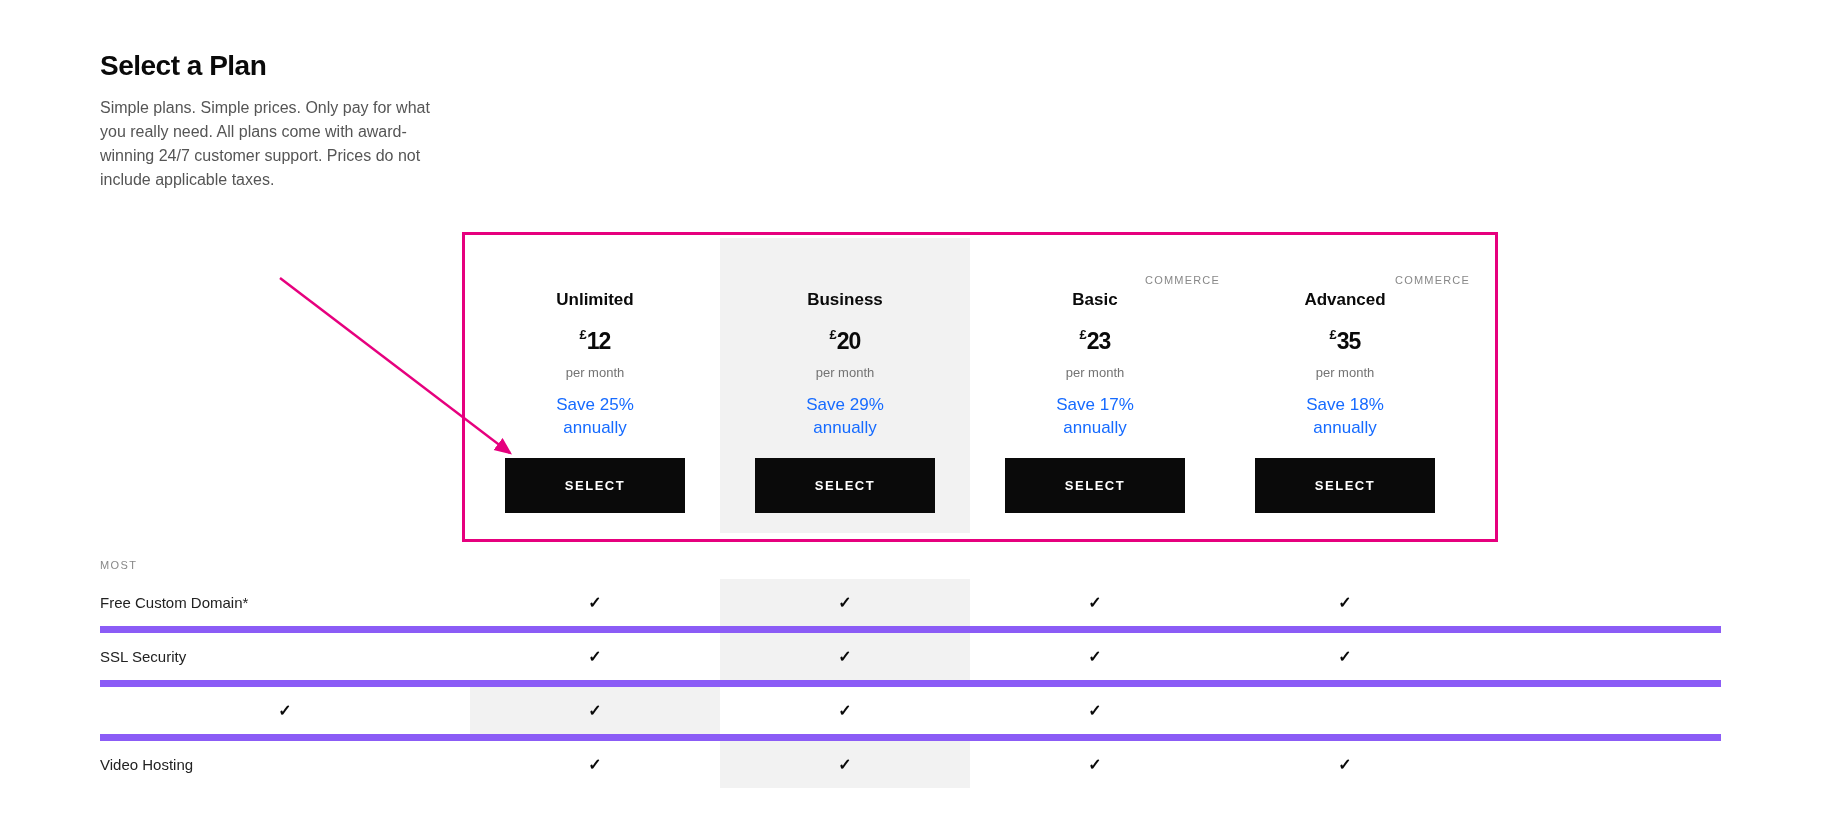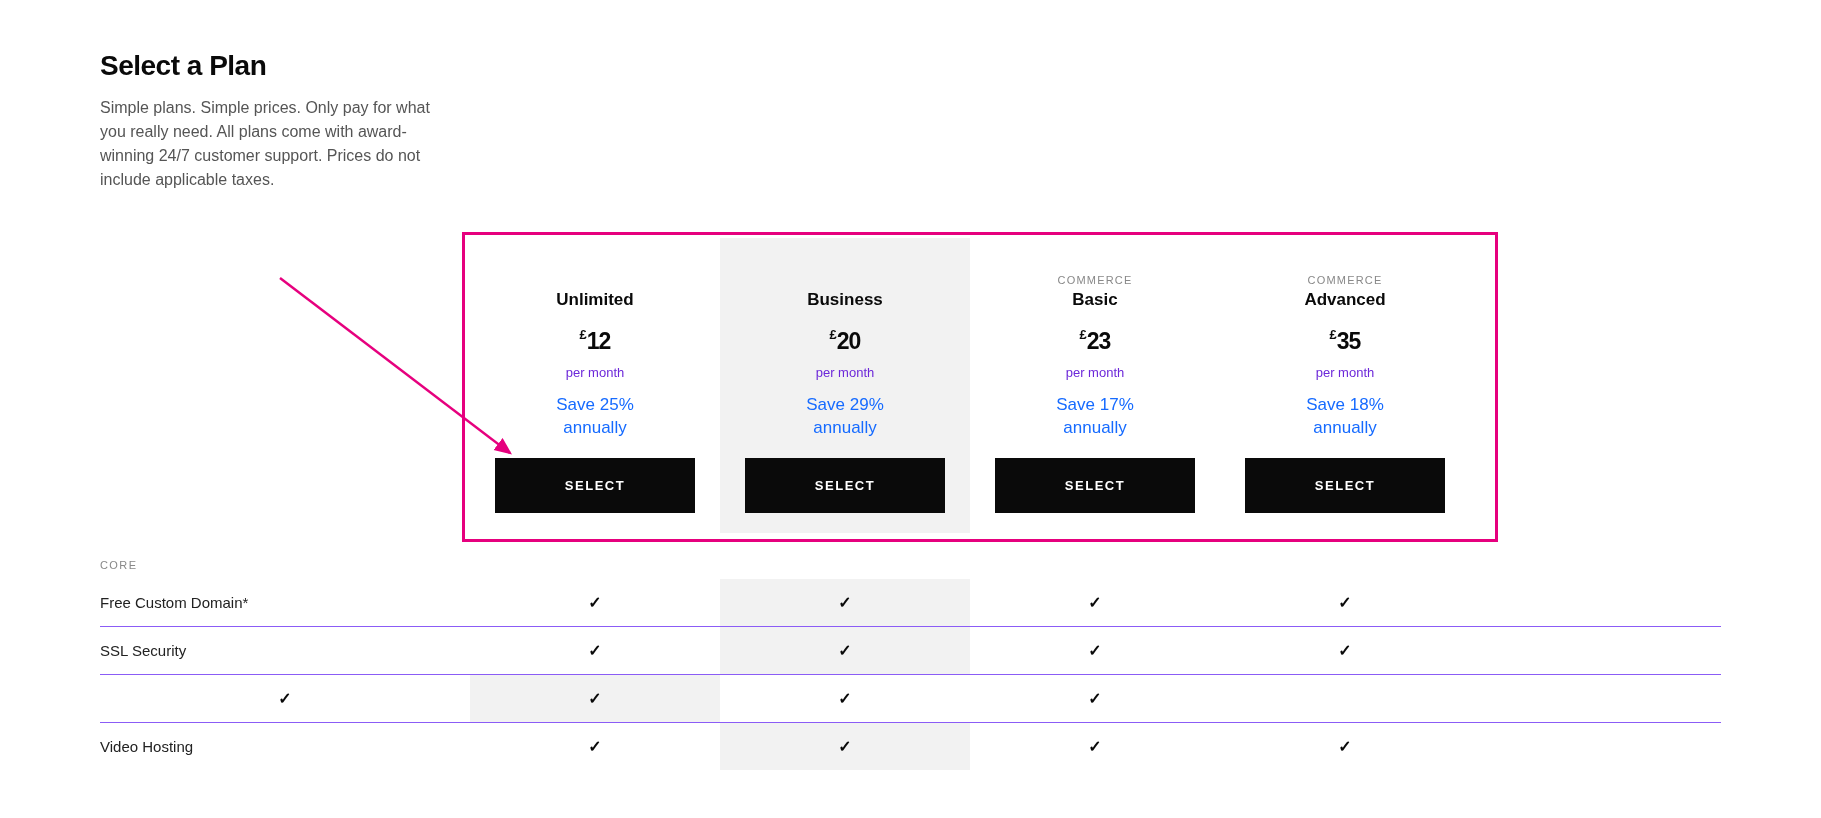"COMMERCE" .tier { text-align: none -> right }
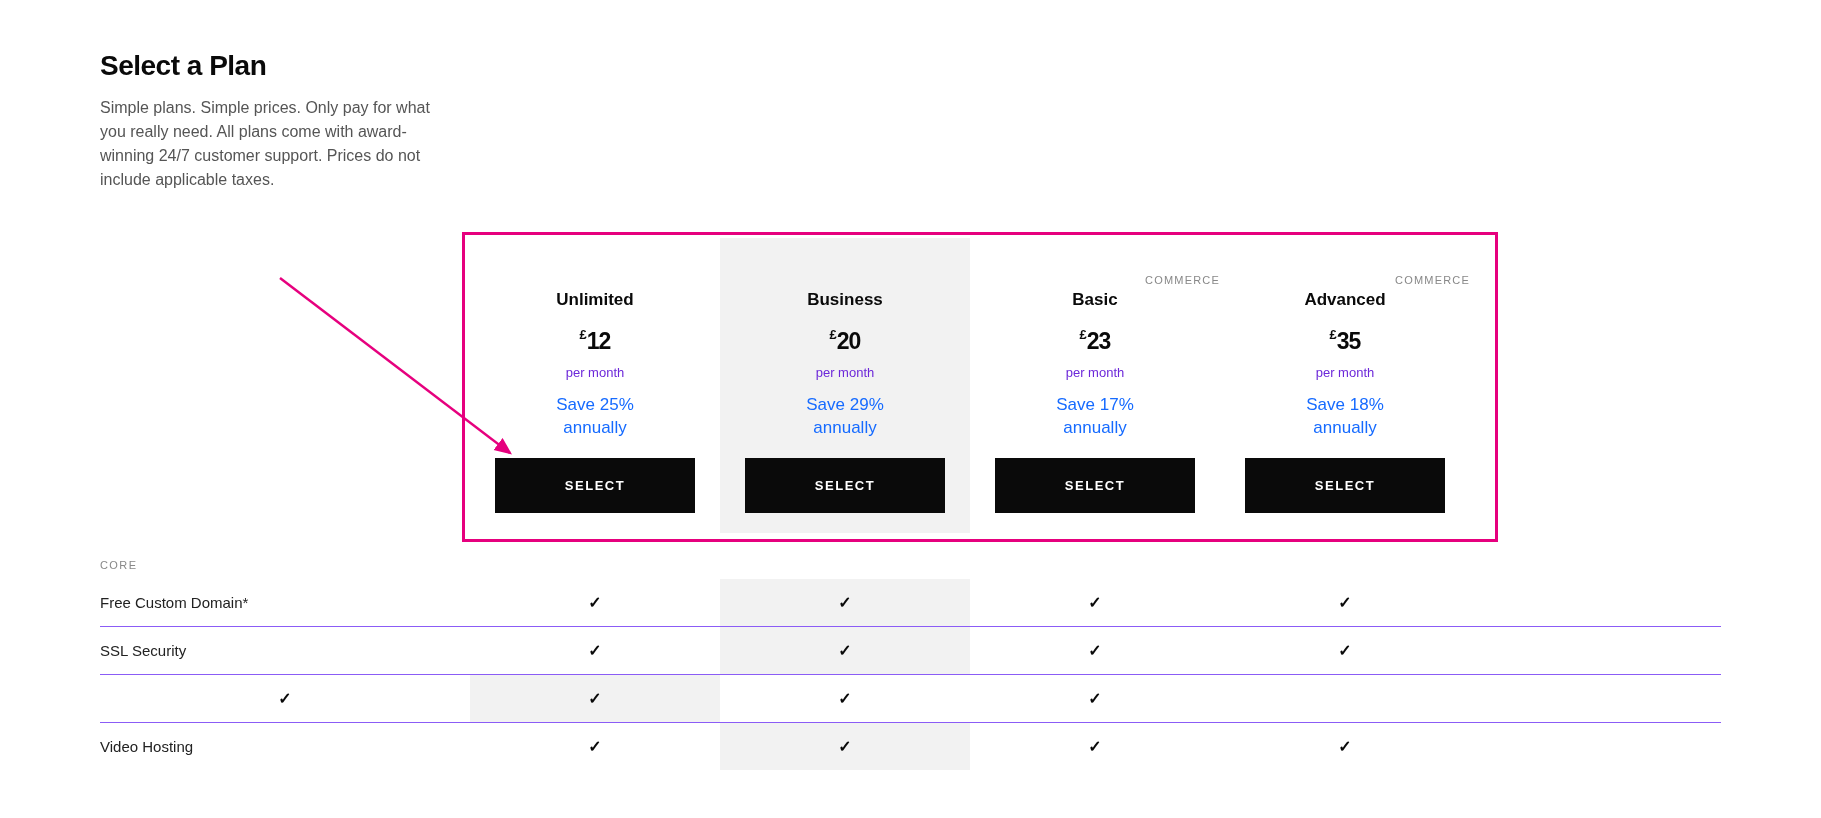"per month" .period { color: #6d28d9 -> #737373 }
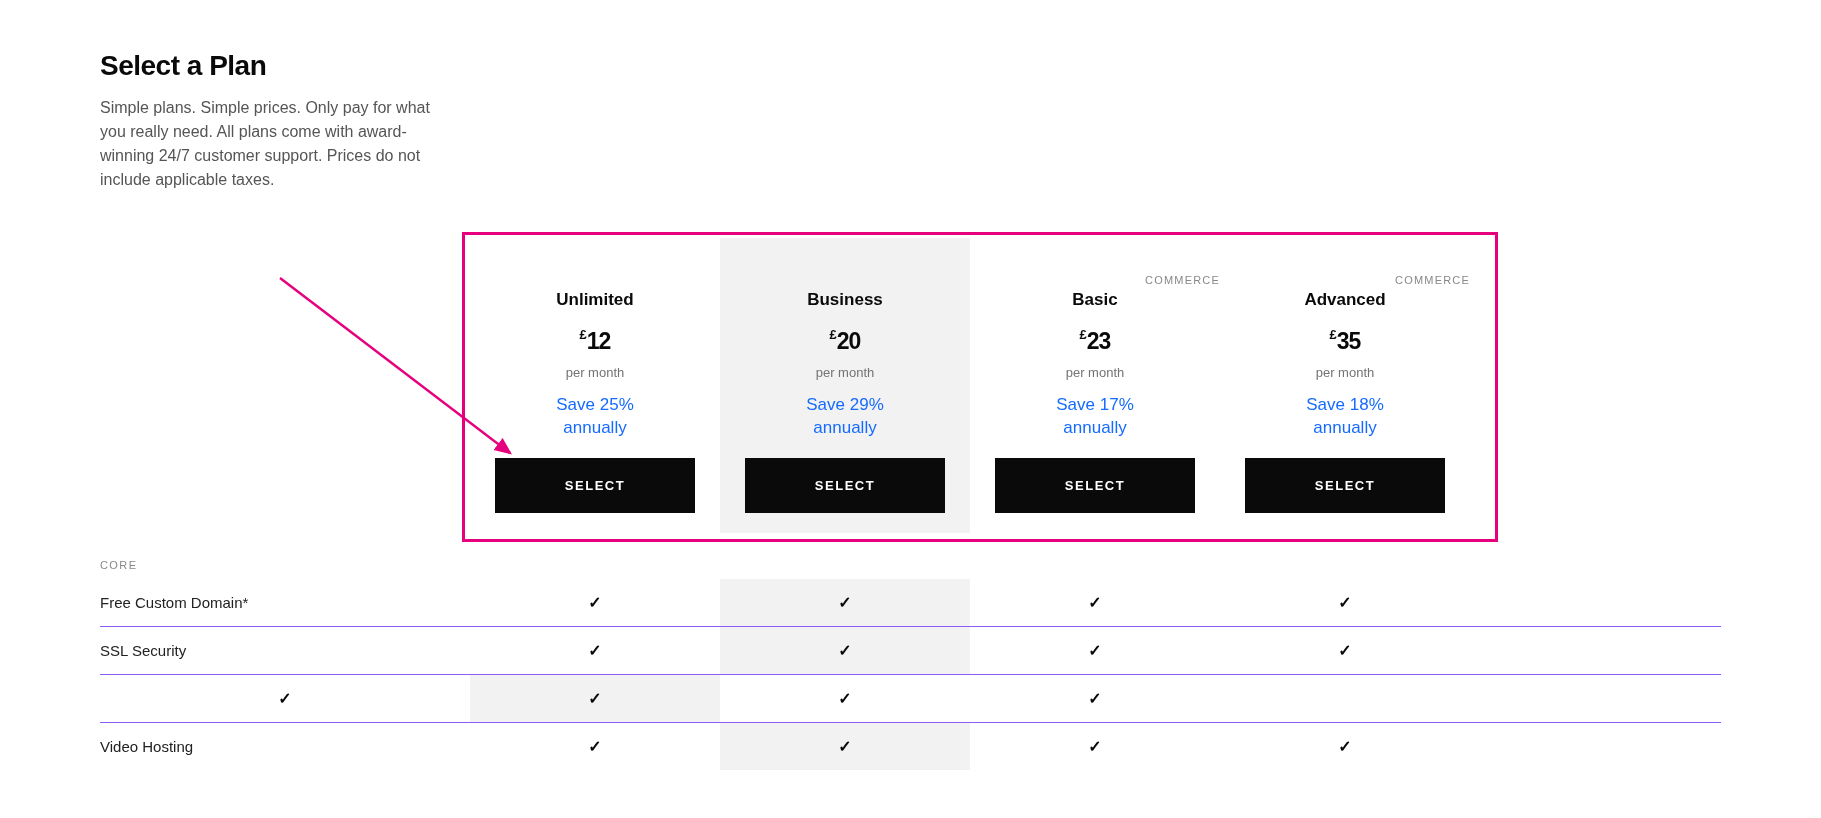"SELECT" .select-btn { width: 200px -> 180px }
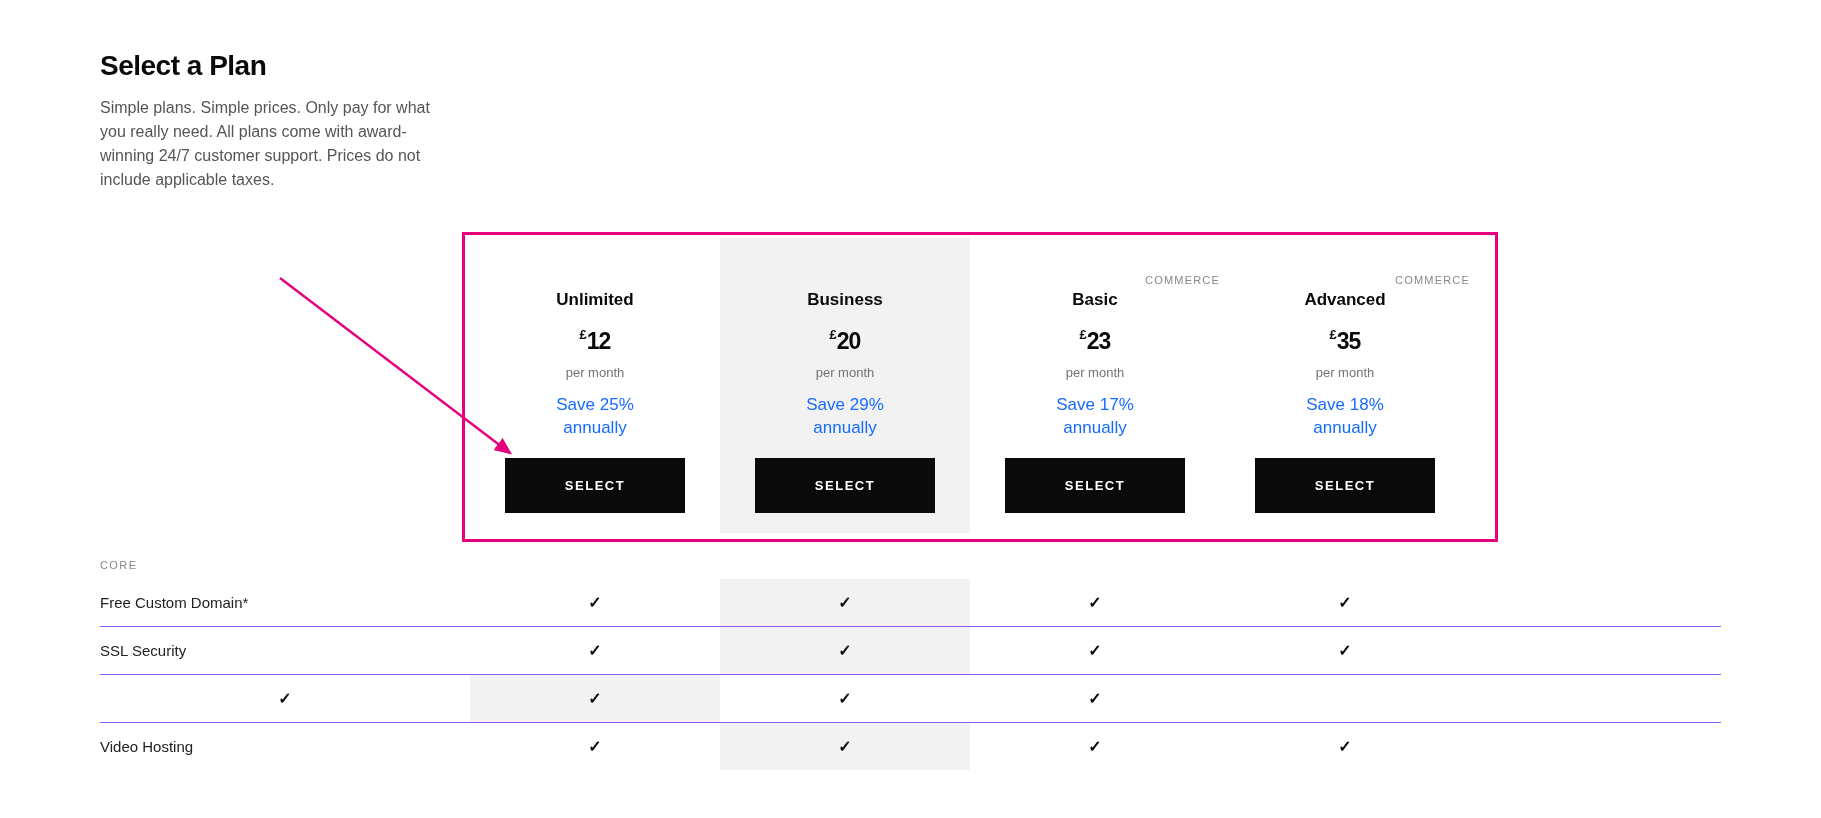"CORE" div.section-label { text: CORE -> MOST }
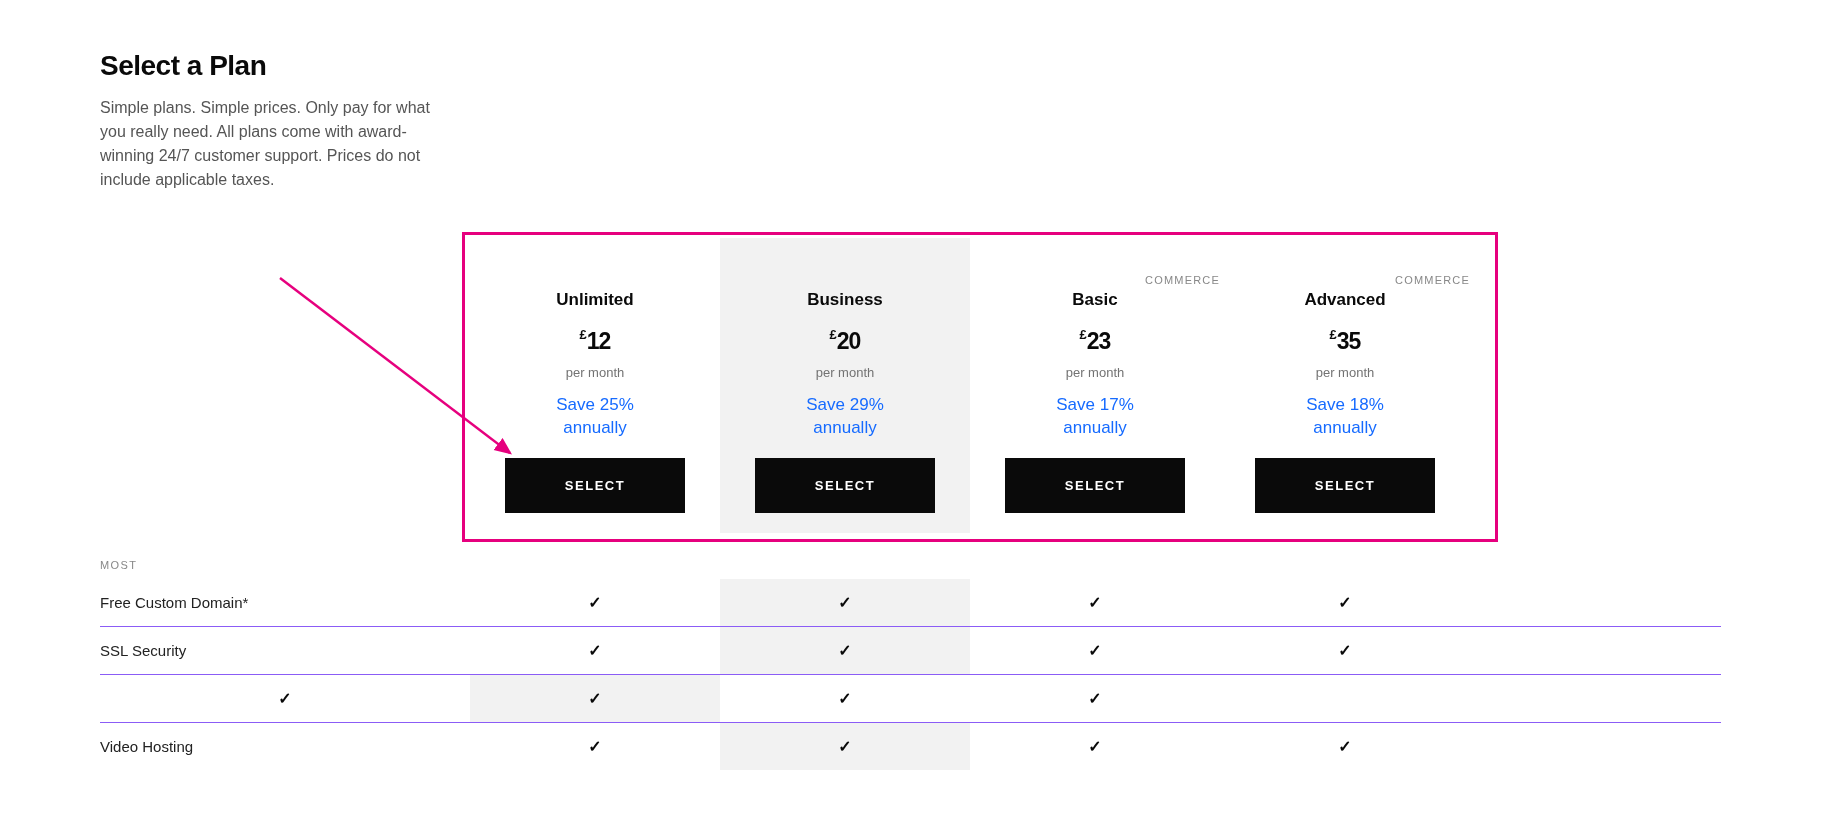"Free Custom Domain*" .feature-row { border-bottom: 1px solid #8b5cf6 -> 7px solid #8b5cf6 }
